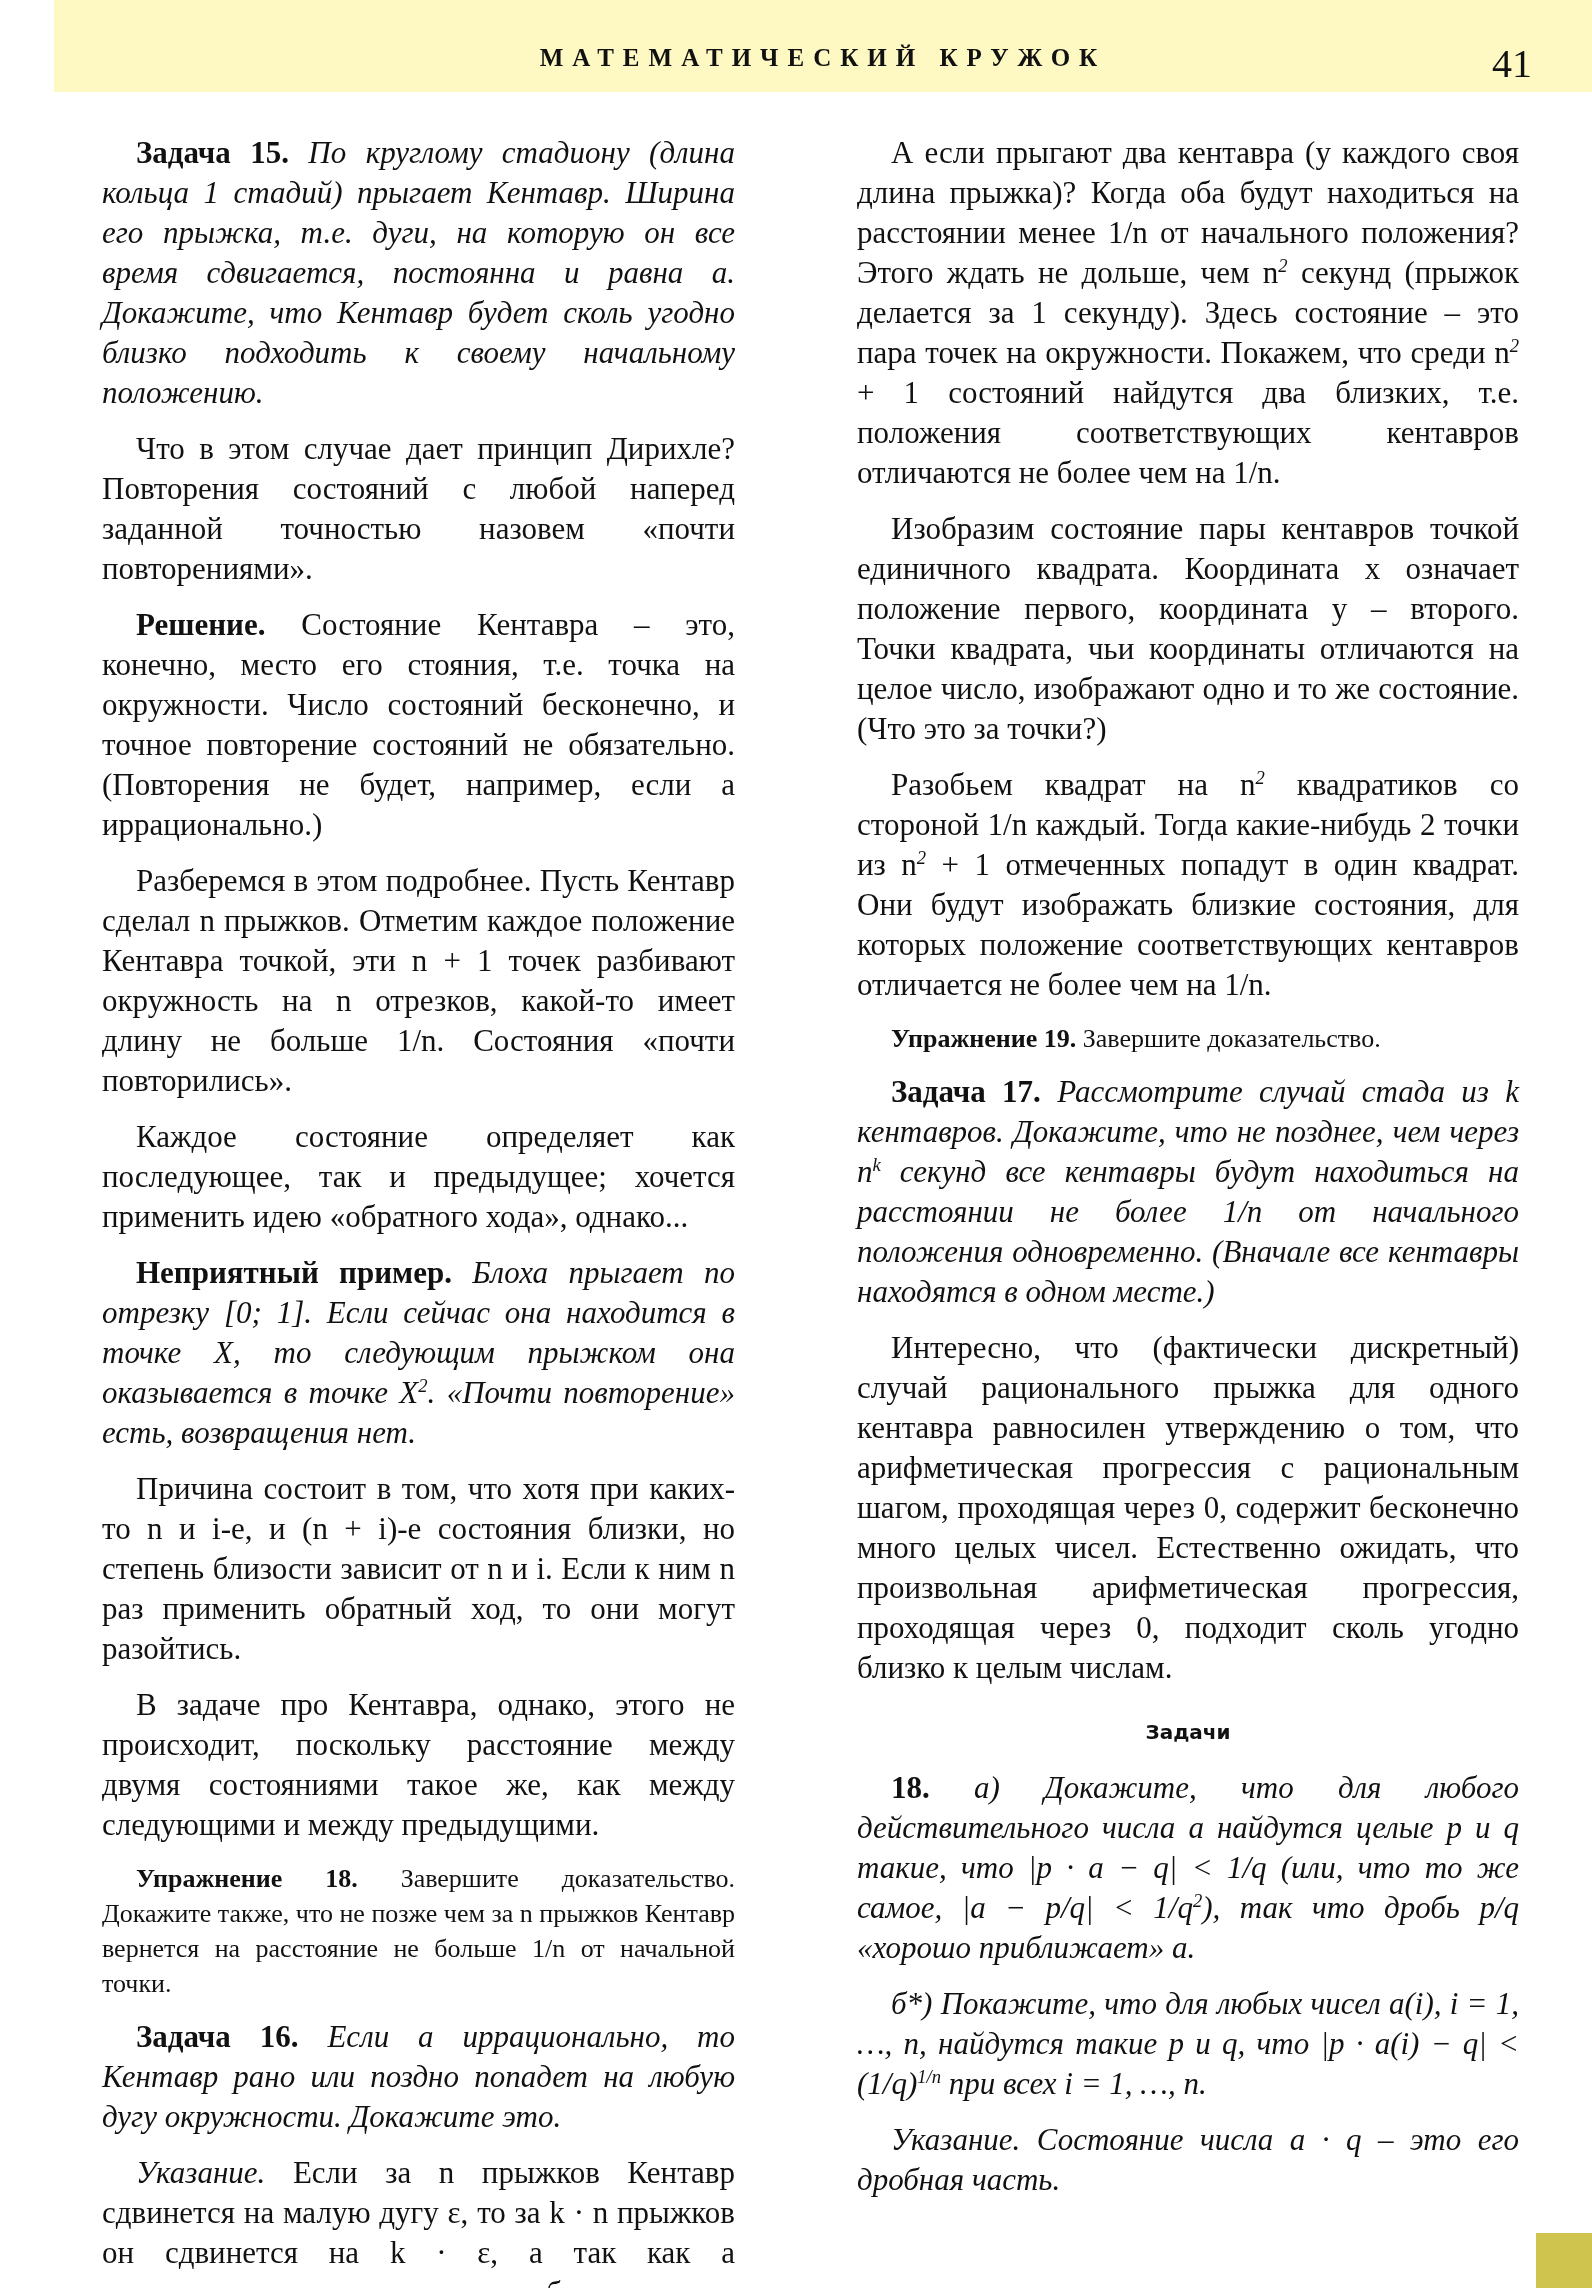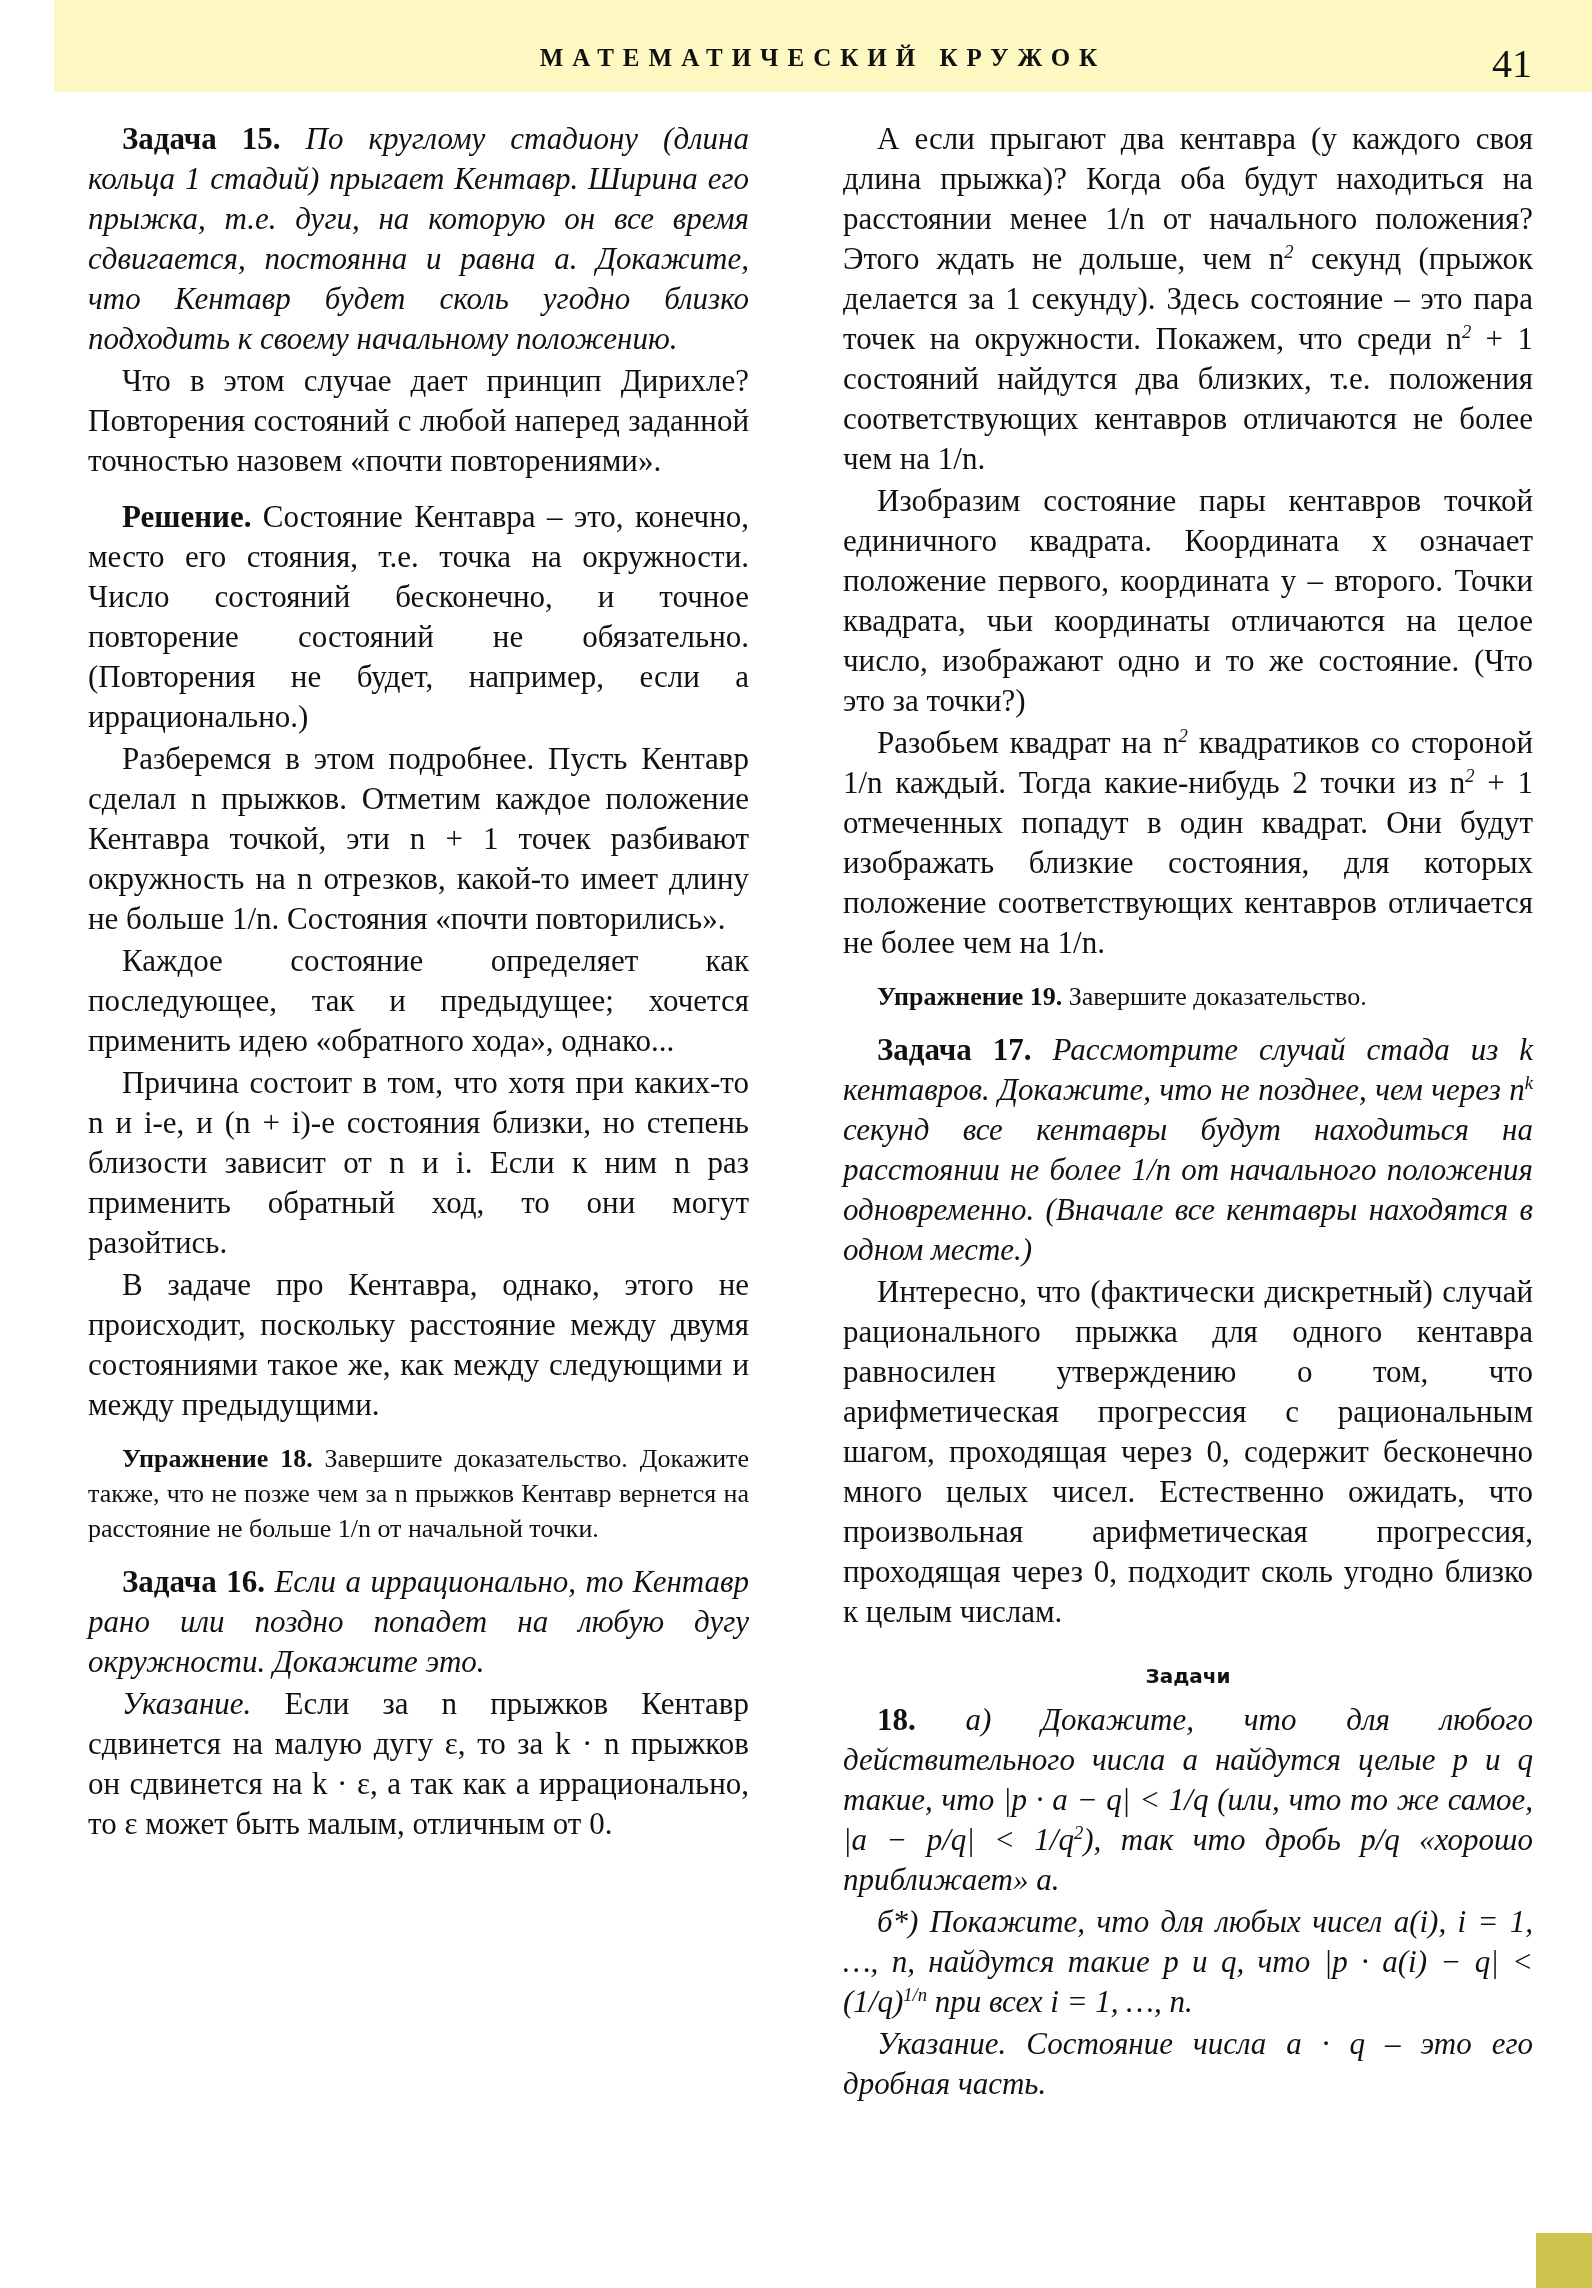"Задача 15. По круглому стадиону" .p { margin: 2px -> 16px }
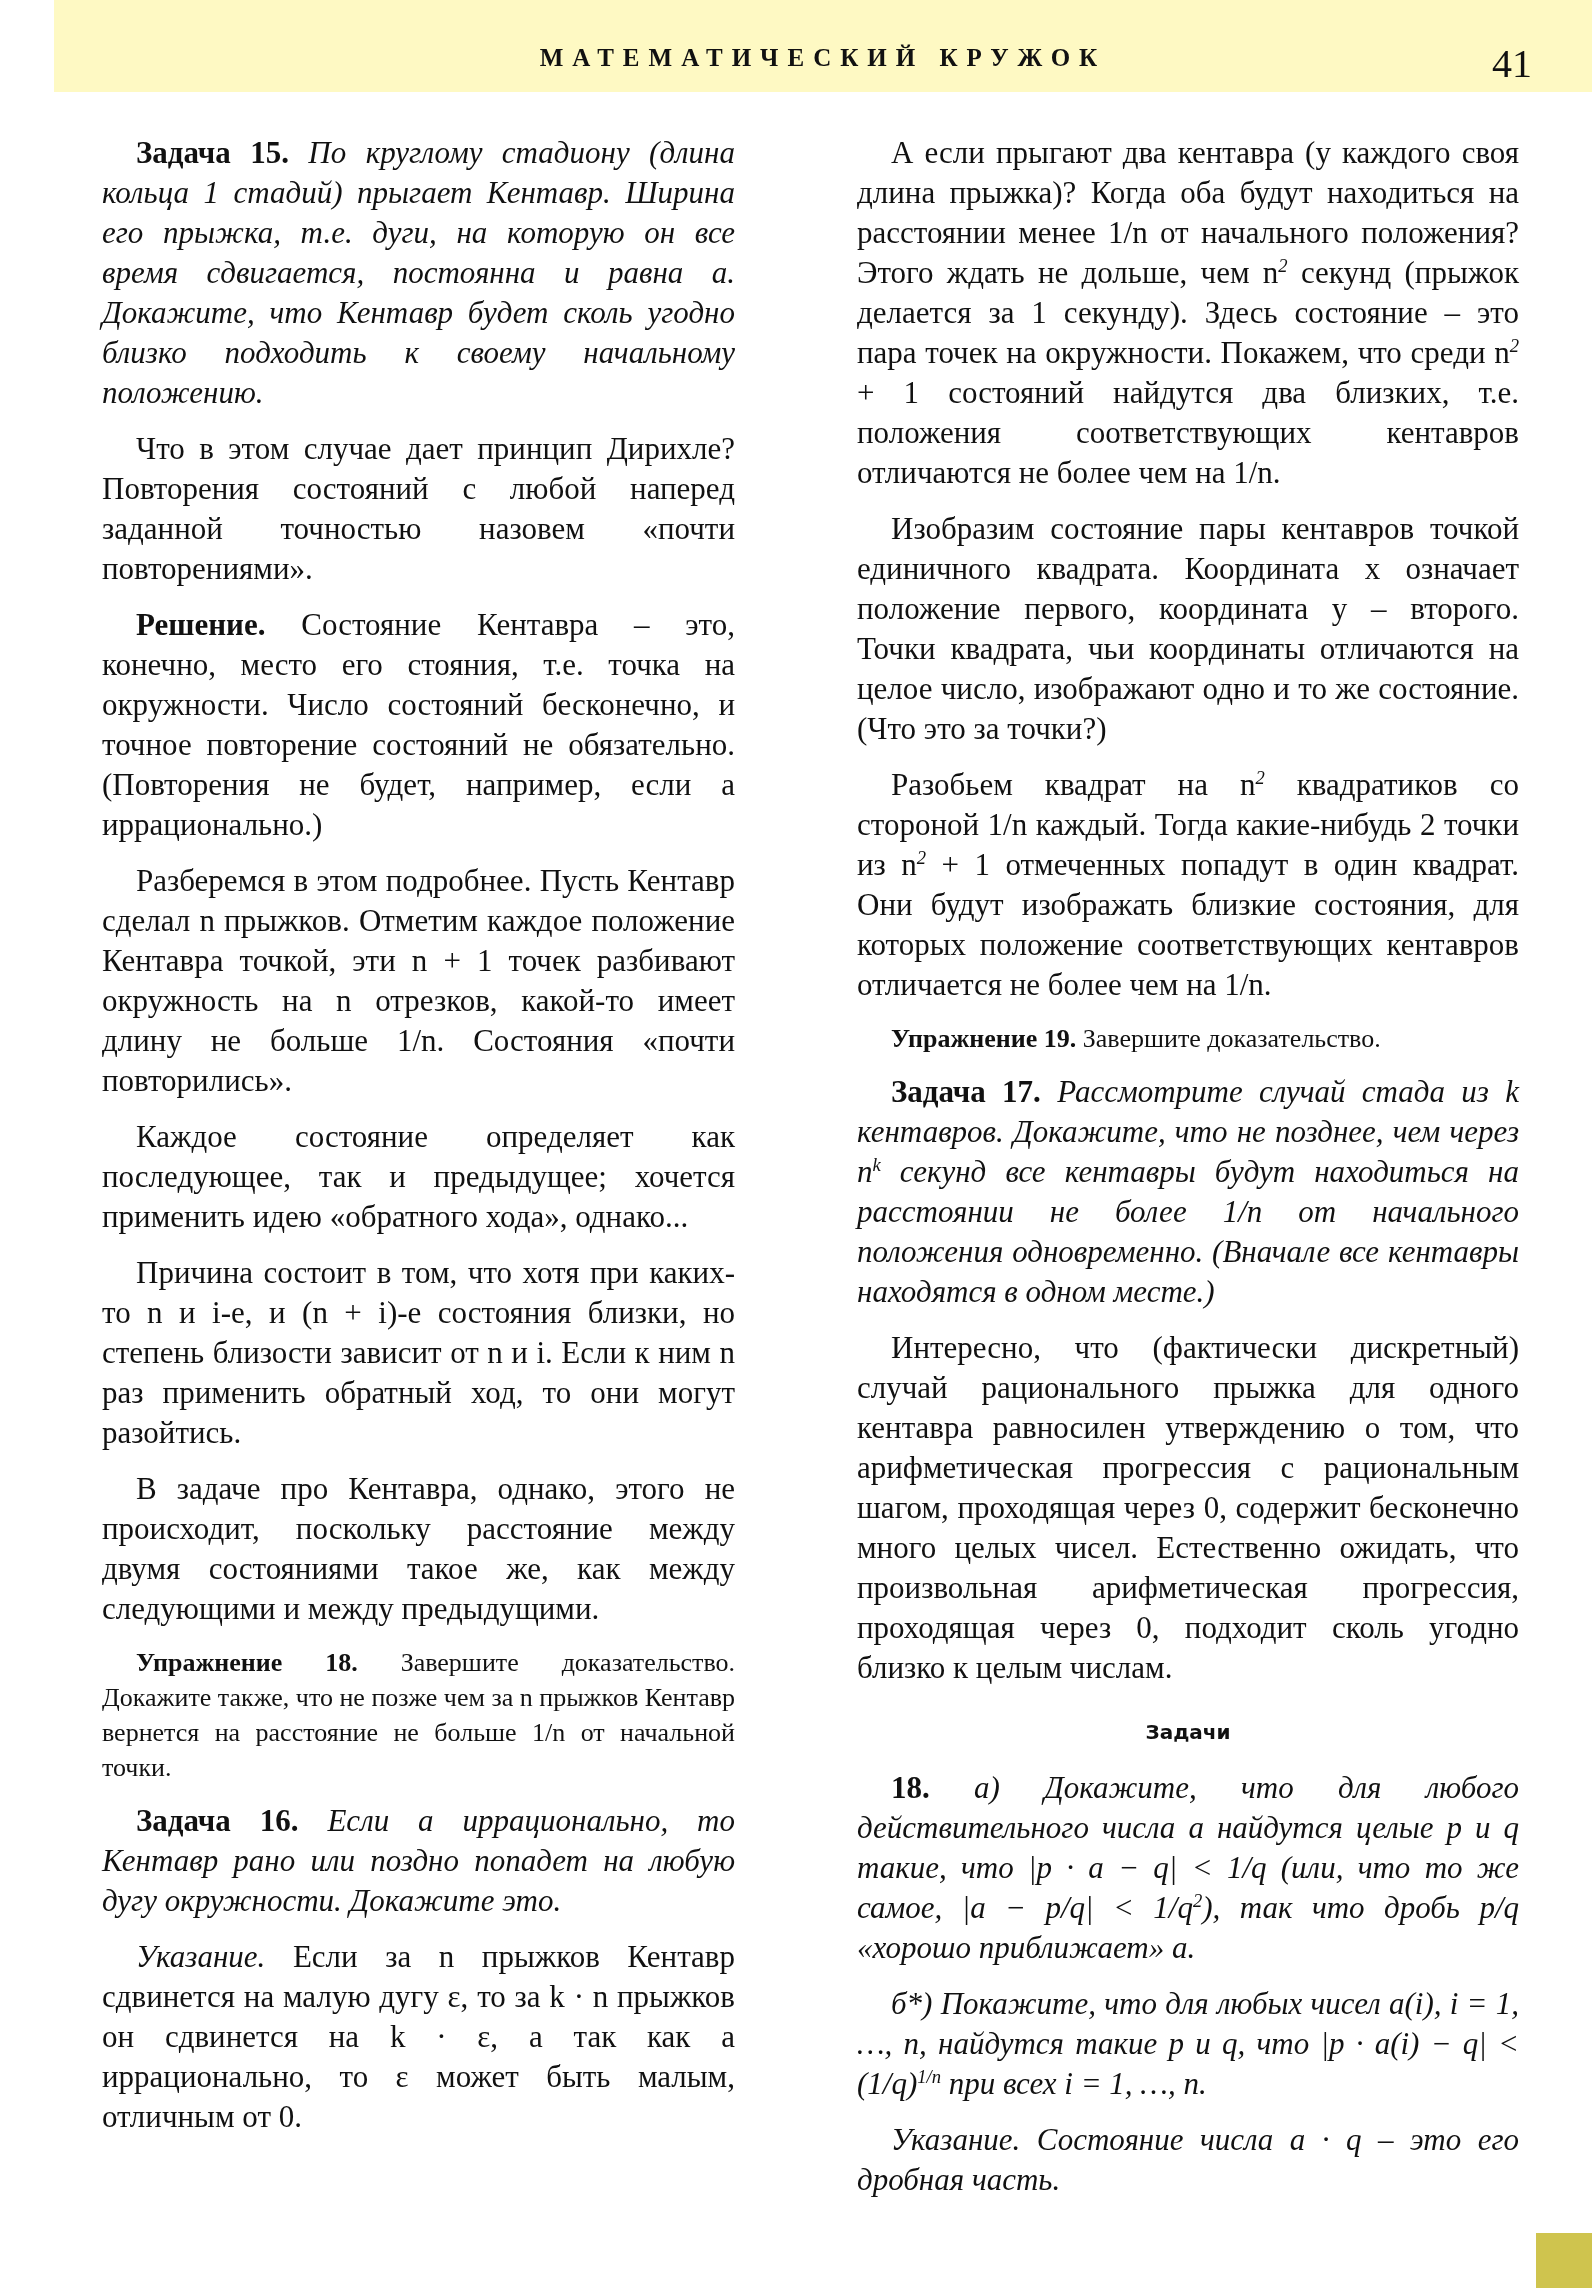"Неприятный пример. Блоха прыгает по" p.p { html: none -> <p> <span>Неприятный пример.</span> <span>Блоха прыгает по отрезку [0; 1]. Если сейчас она находится в точке X, то следующим прыжком она оказывается в точке X</span><sup>2</sup><span>. «Почти повторение» есть, возвращения нет.</span> </p> }
